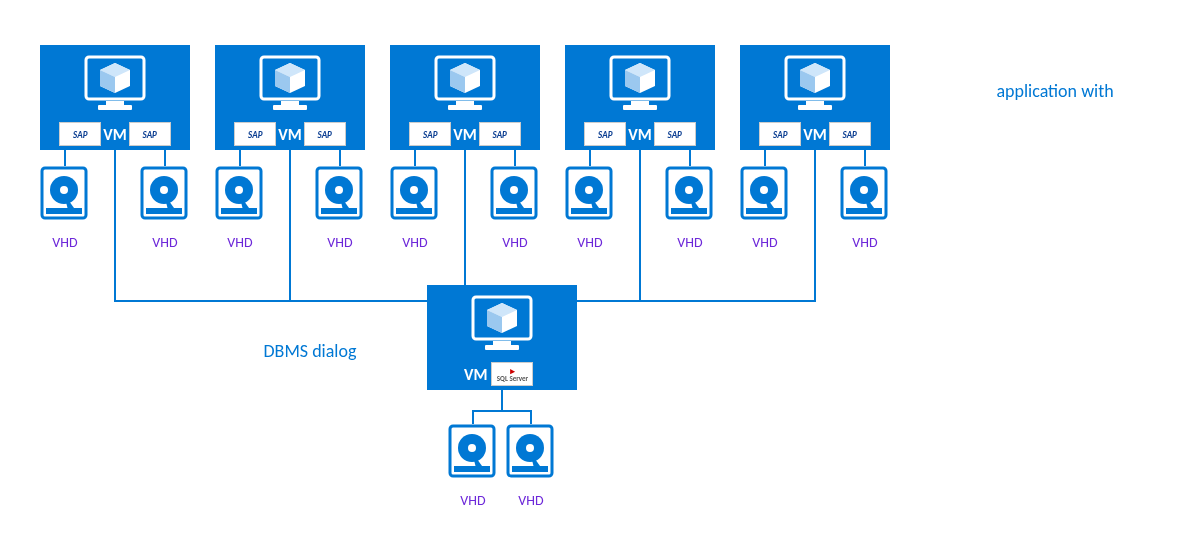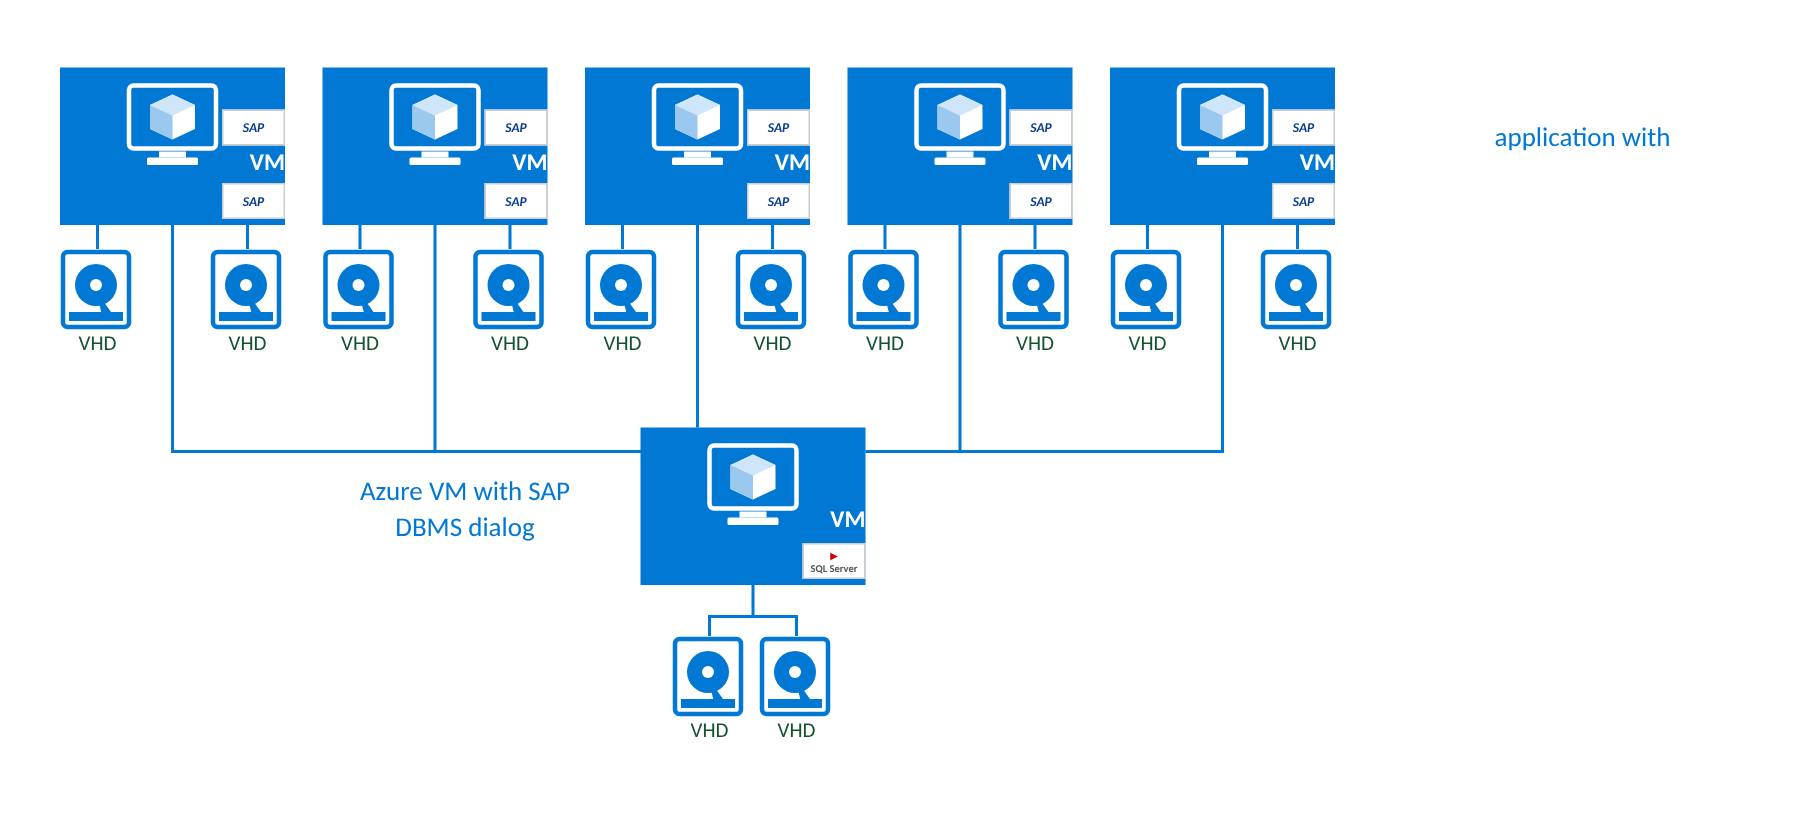"VM" .vm-label-row { flex-direction: column -> none }
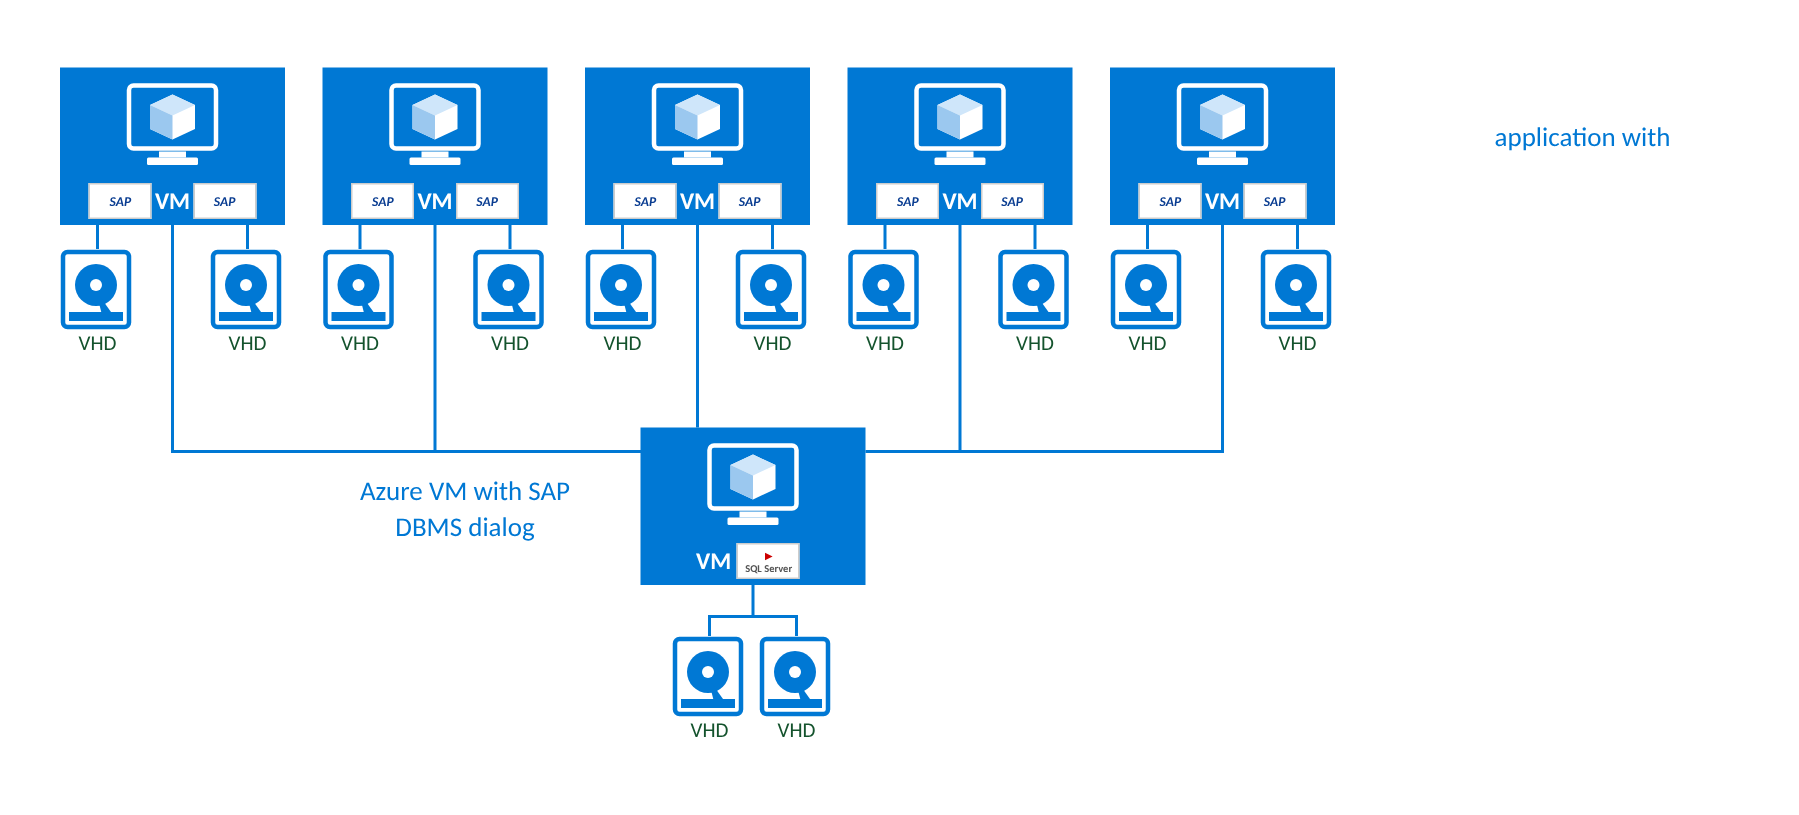"VHD" .vhd-label { color: #14532d -> #6d28d9; margin-top: 0 -> 14px }
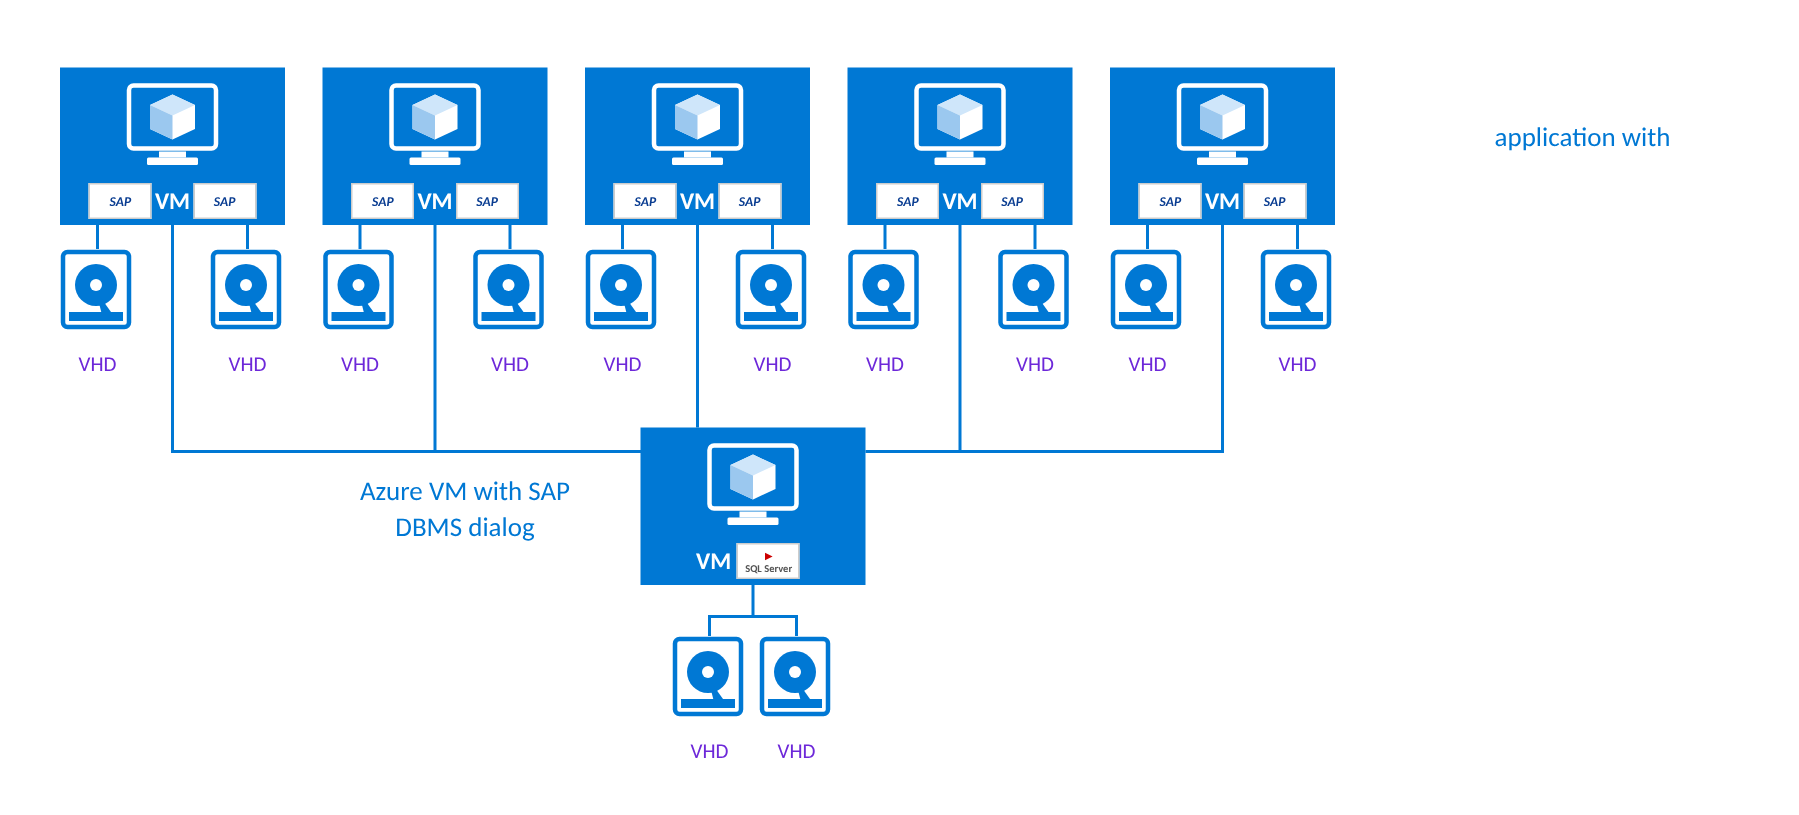"Azure VM with SAP" span { html: <span>Azure VM with SAP</span> -> none }
